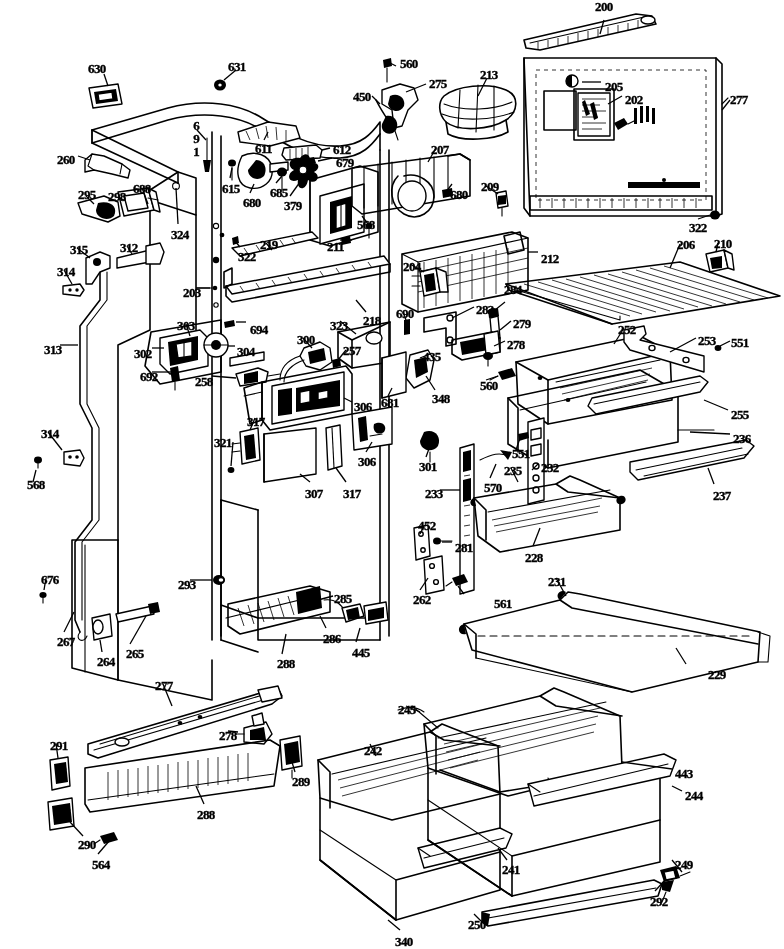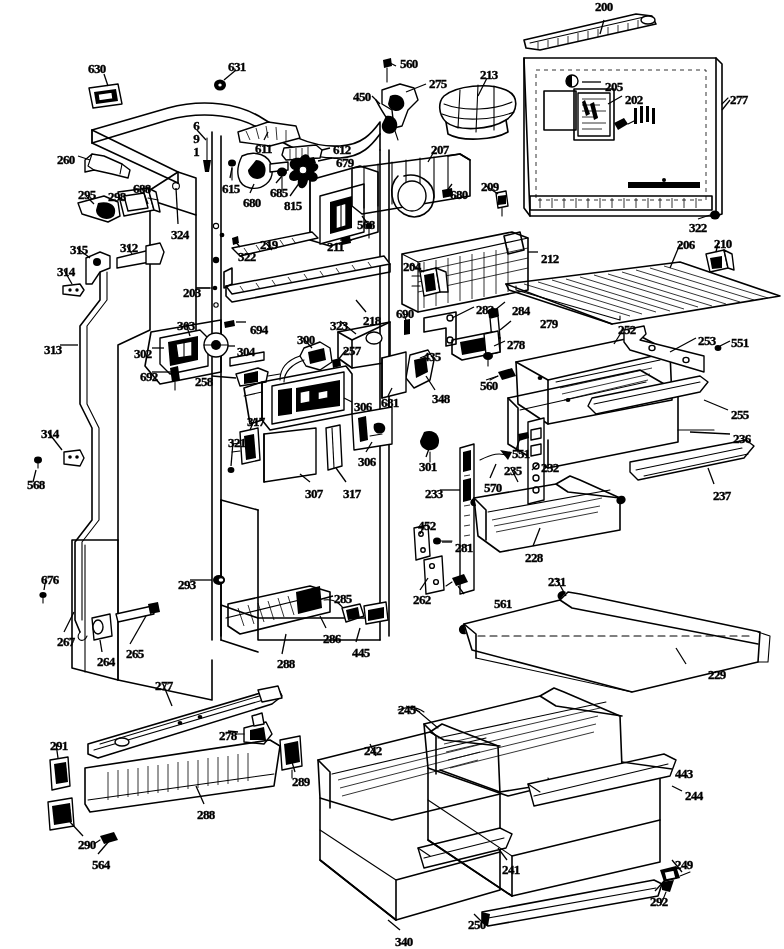"815" div.lbl { text: 815 -> 379 }
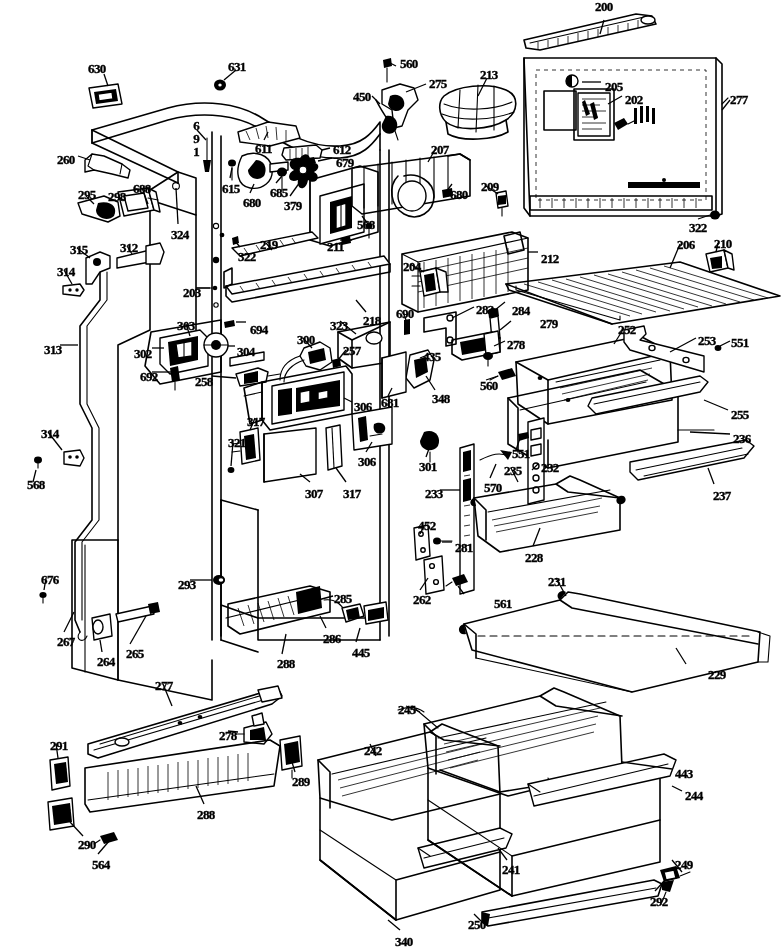"284" div.lbl { margin-left: 8px -> none; top: 304px -> 283px }
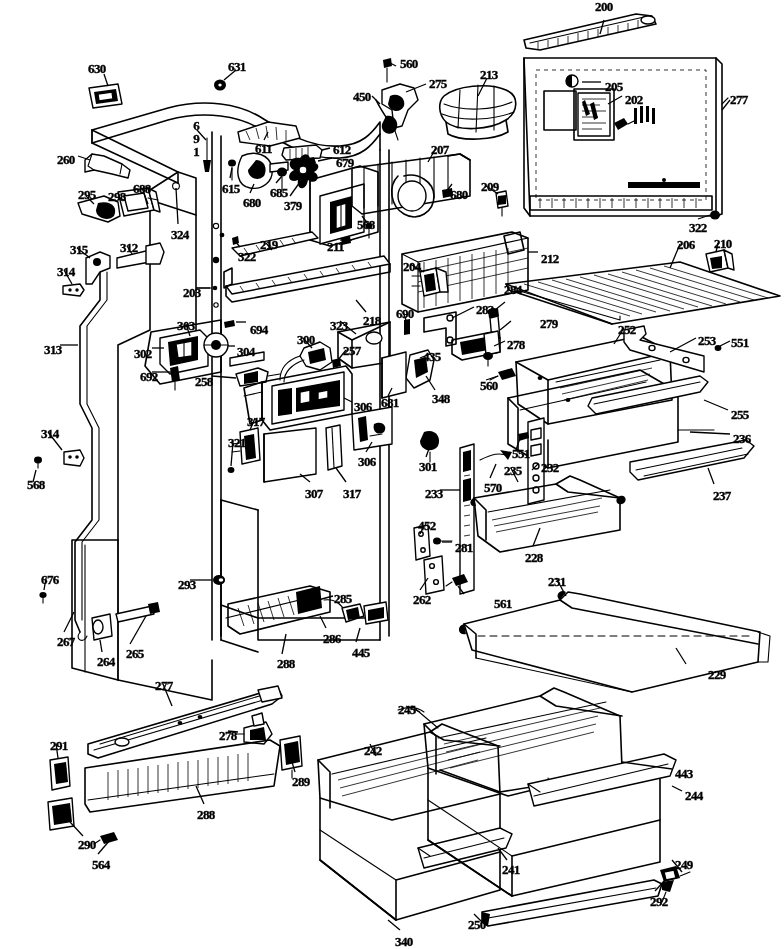"279" div.lbl { margin-left: 27px -> none }
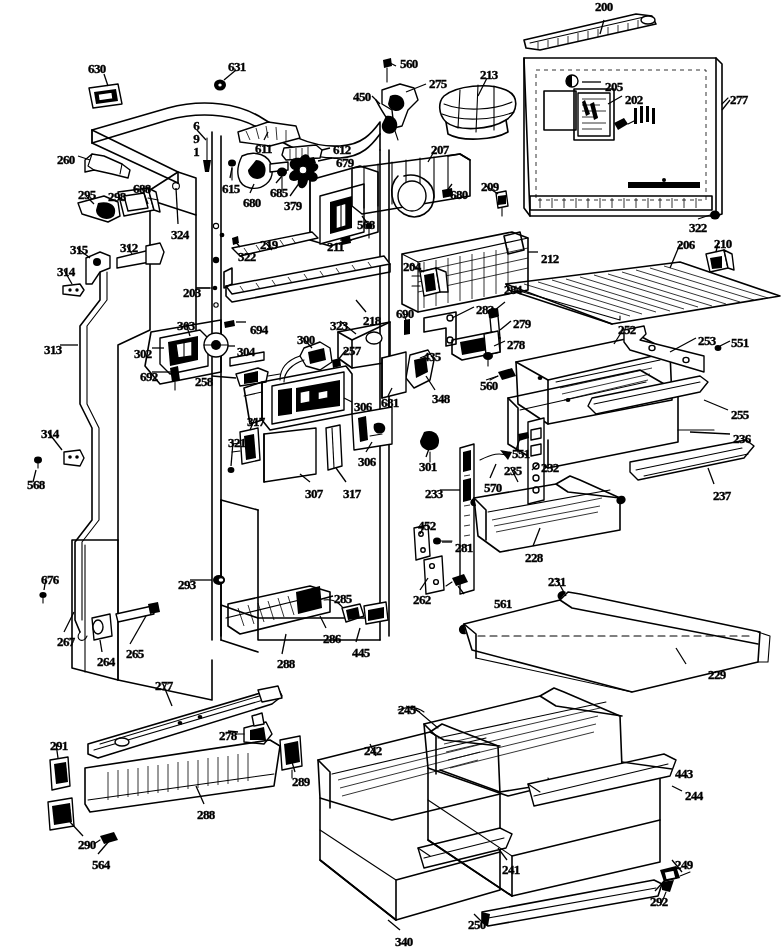"321" div.lbl { left: 228px -> 214px }
